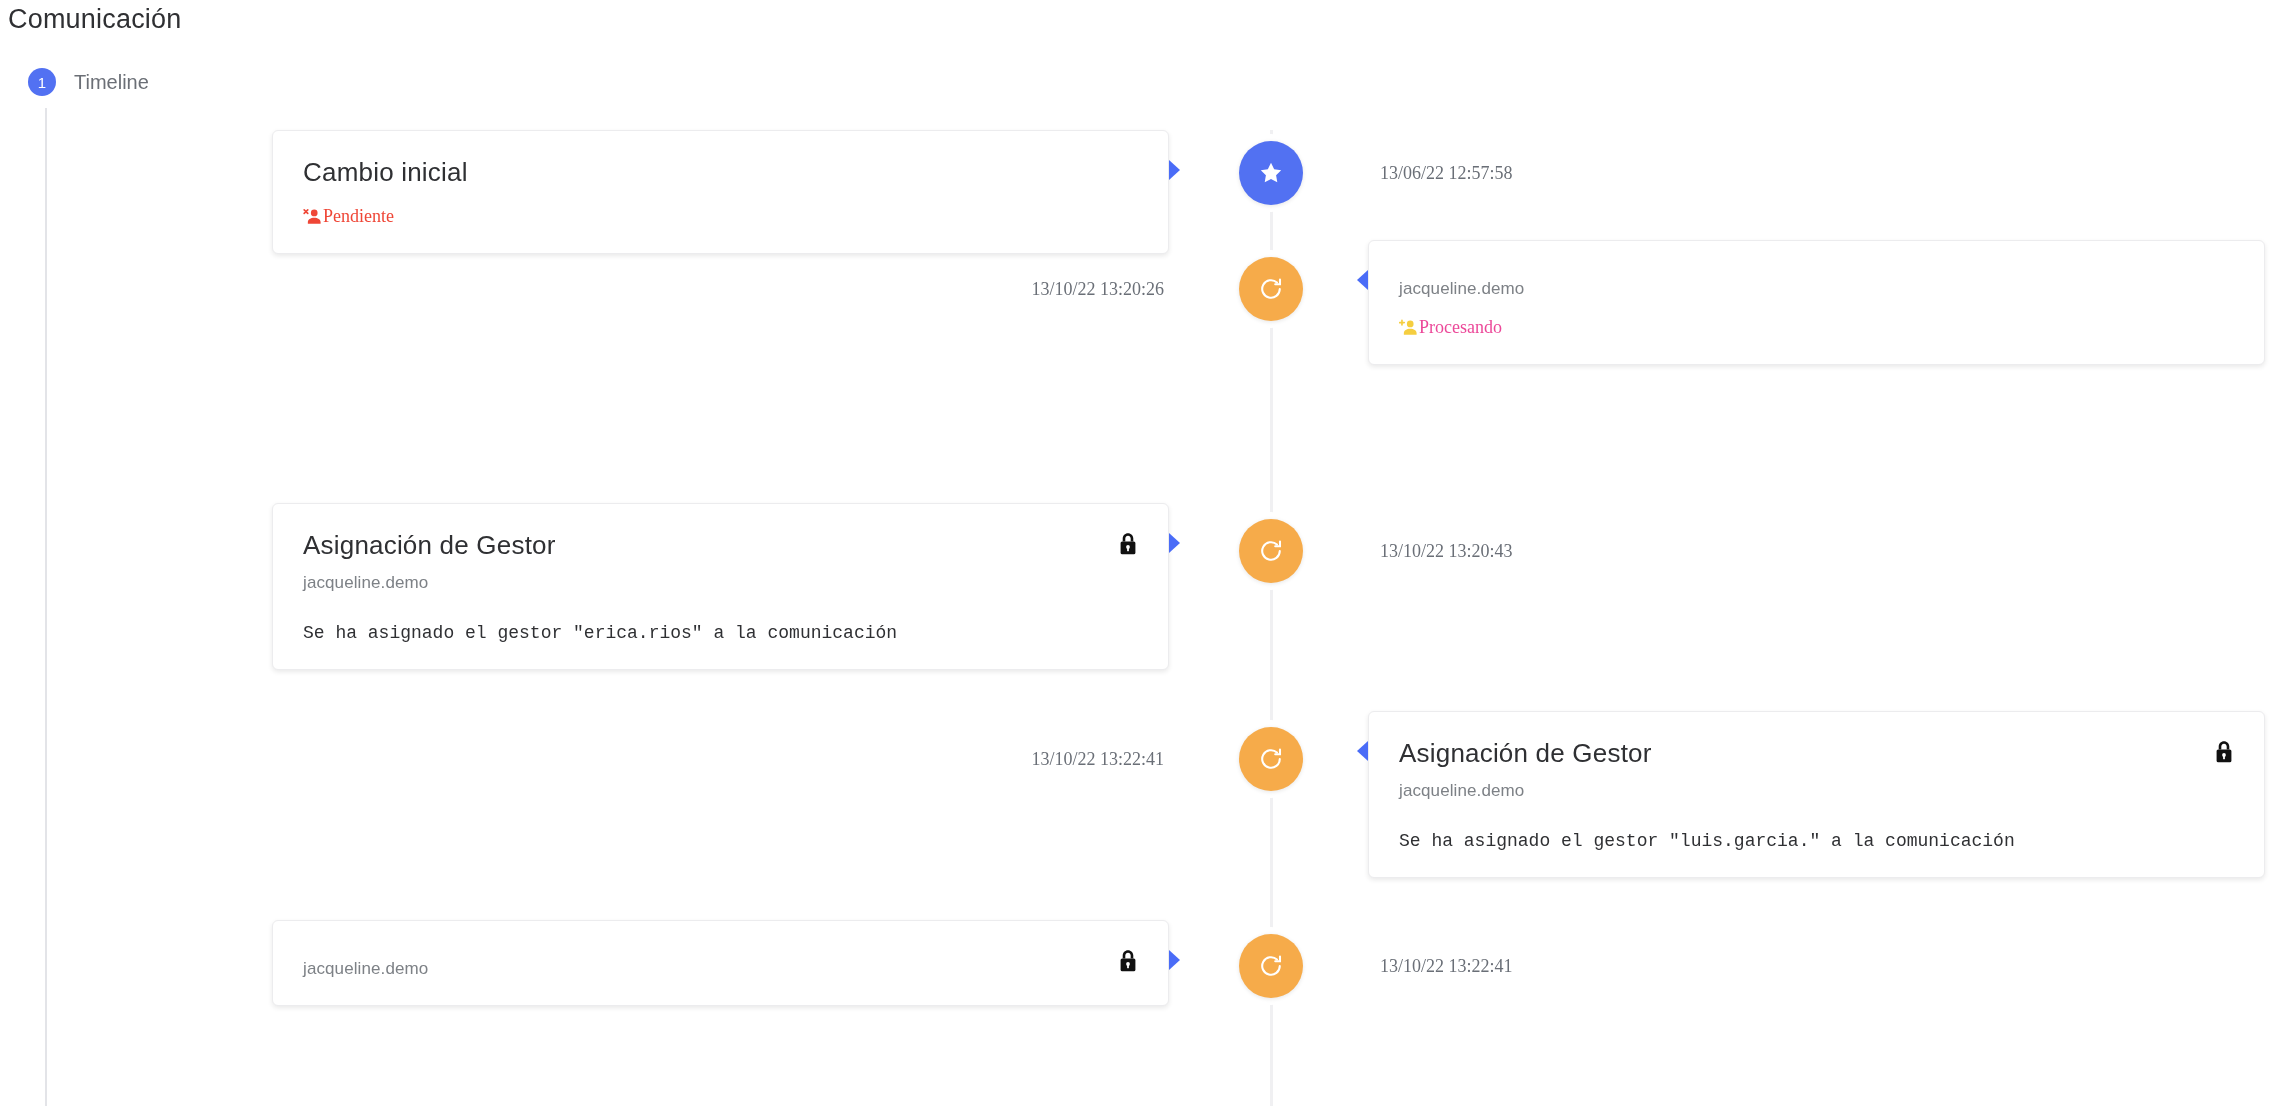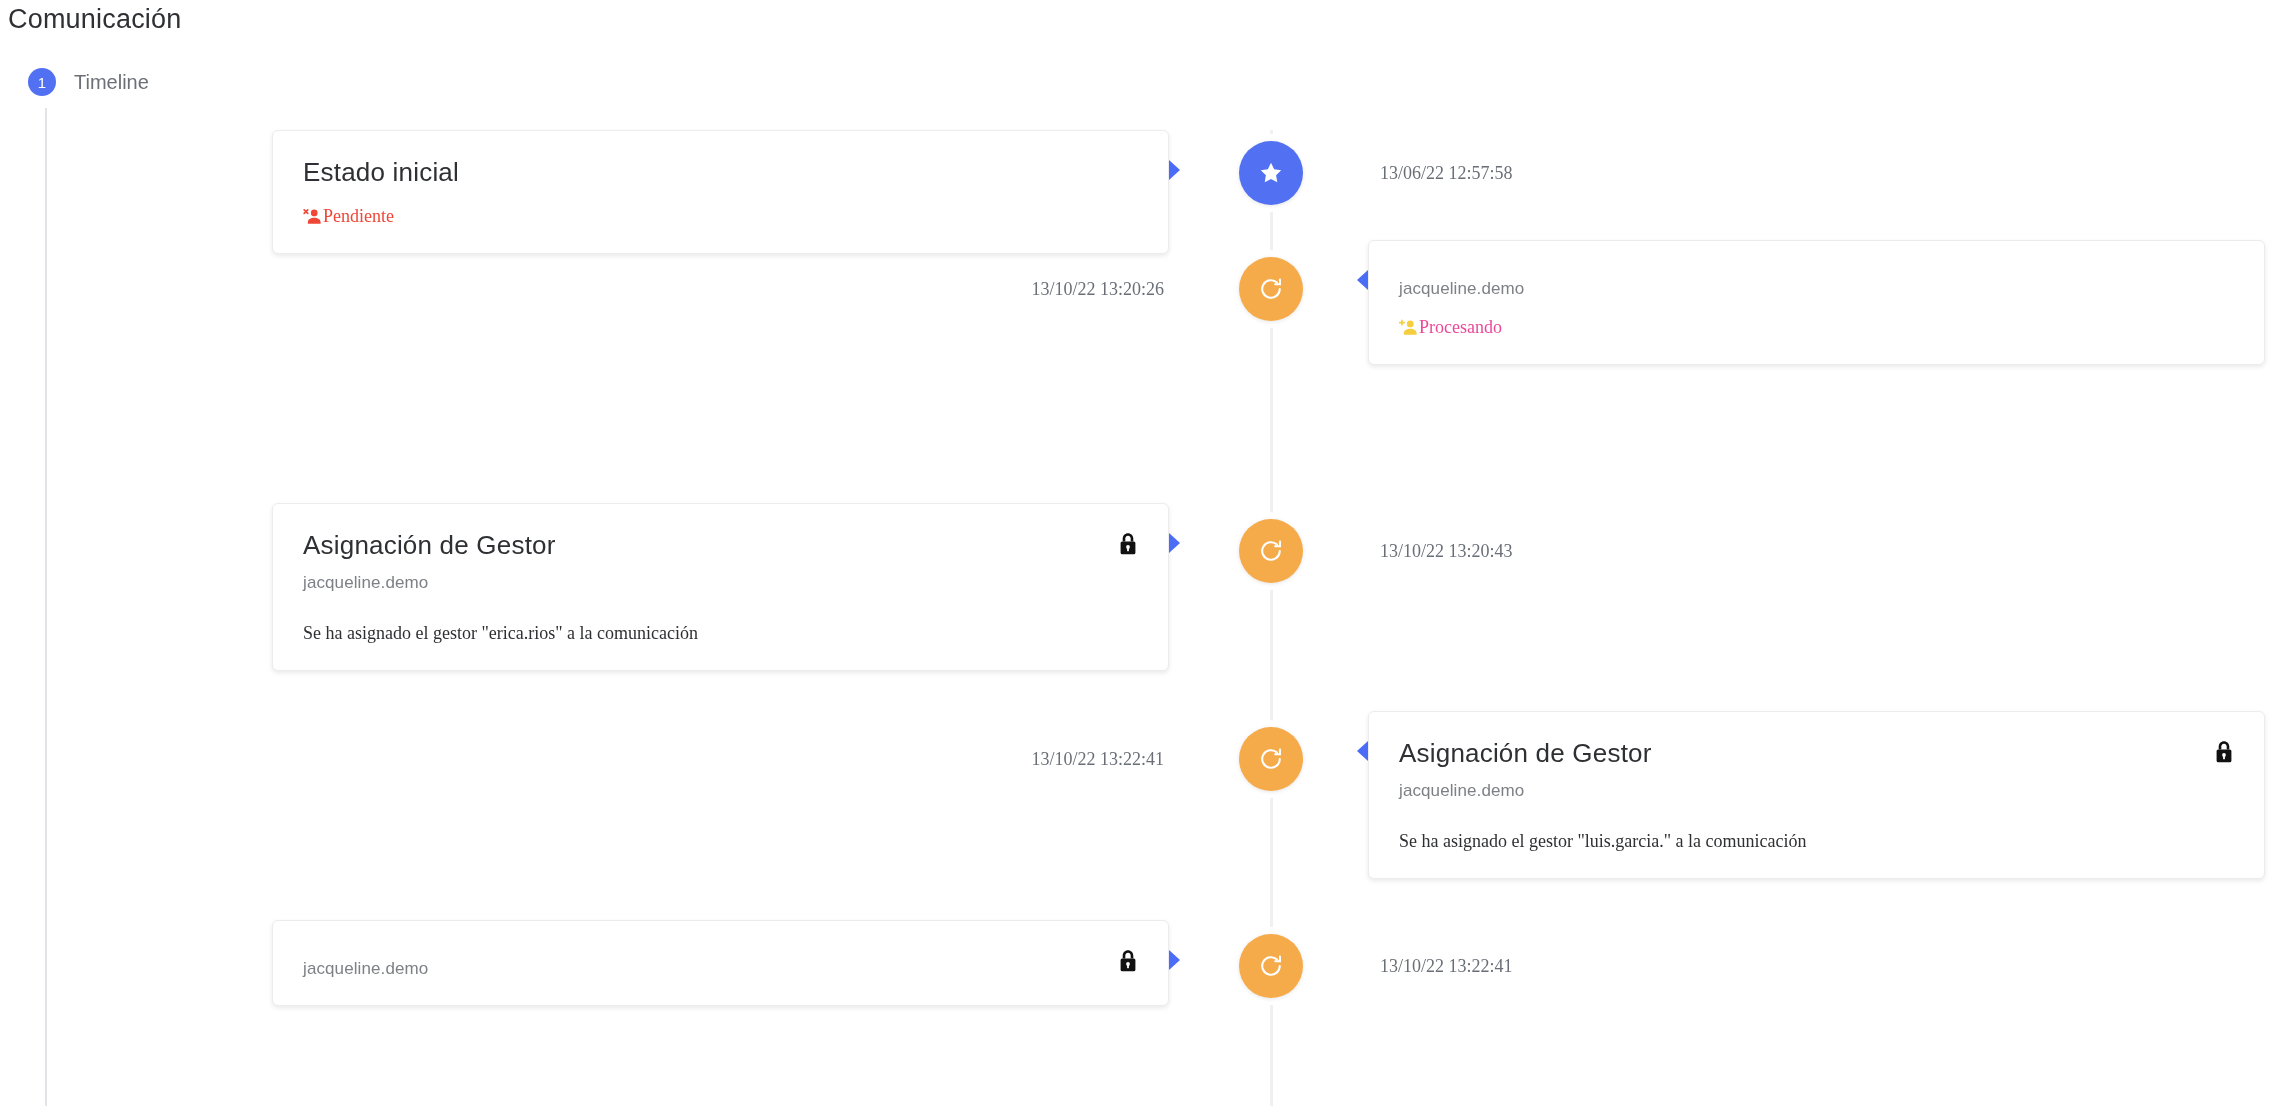"Estado inicial" div.card-title { text: Estado -> Cambio }
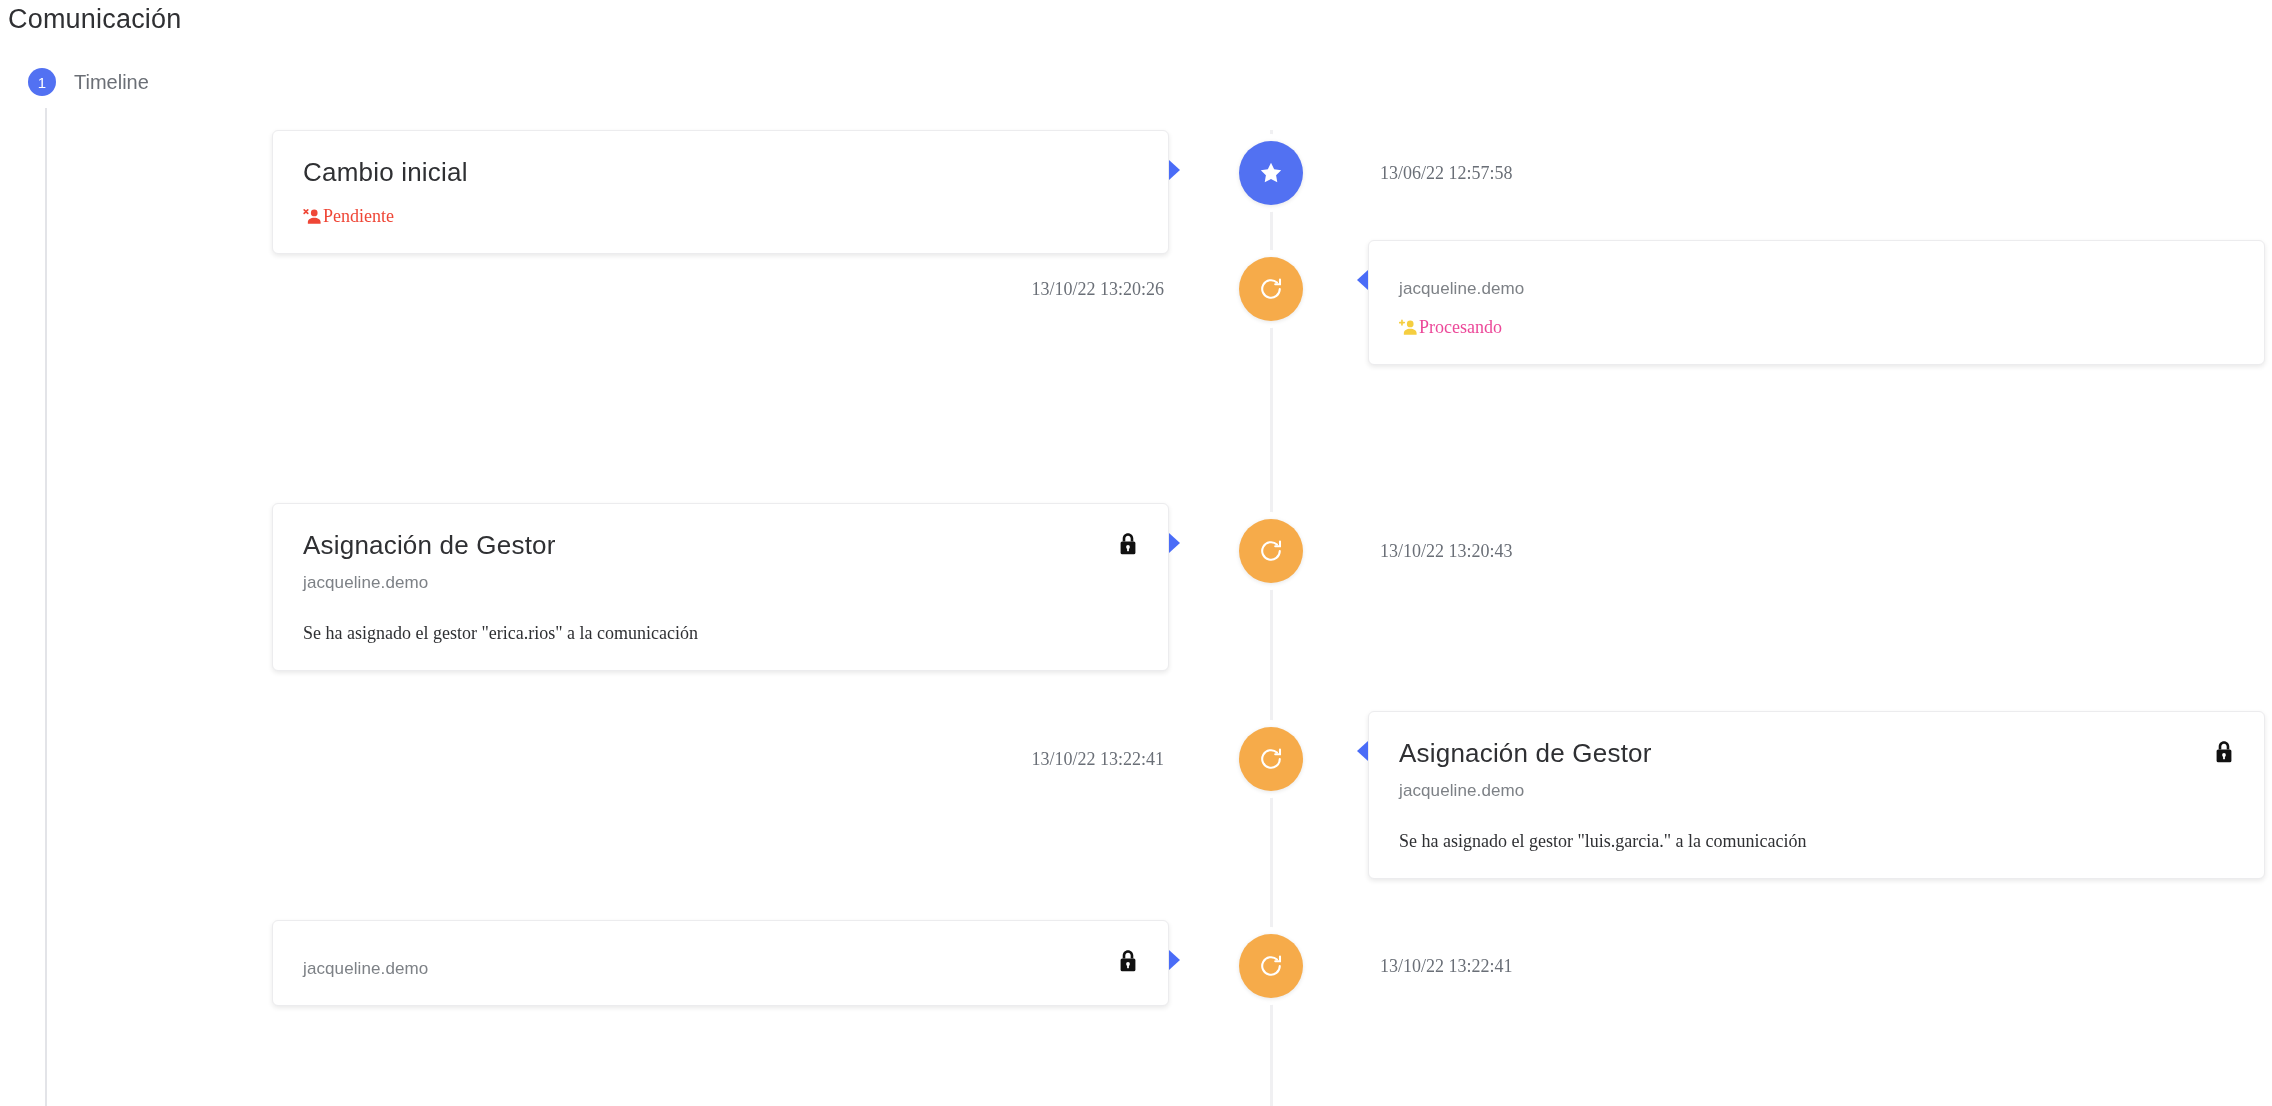"Se ha asignado el gestor" .card-desc { font-family: Liberation Serif, serif -> Liberation Mono, monospace }
